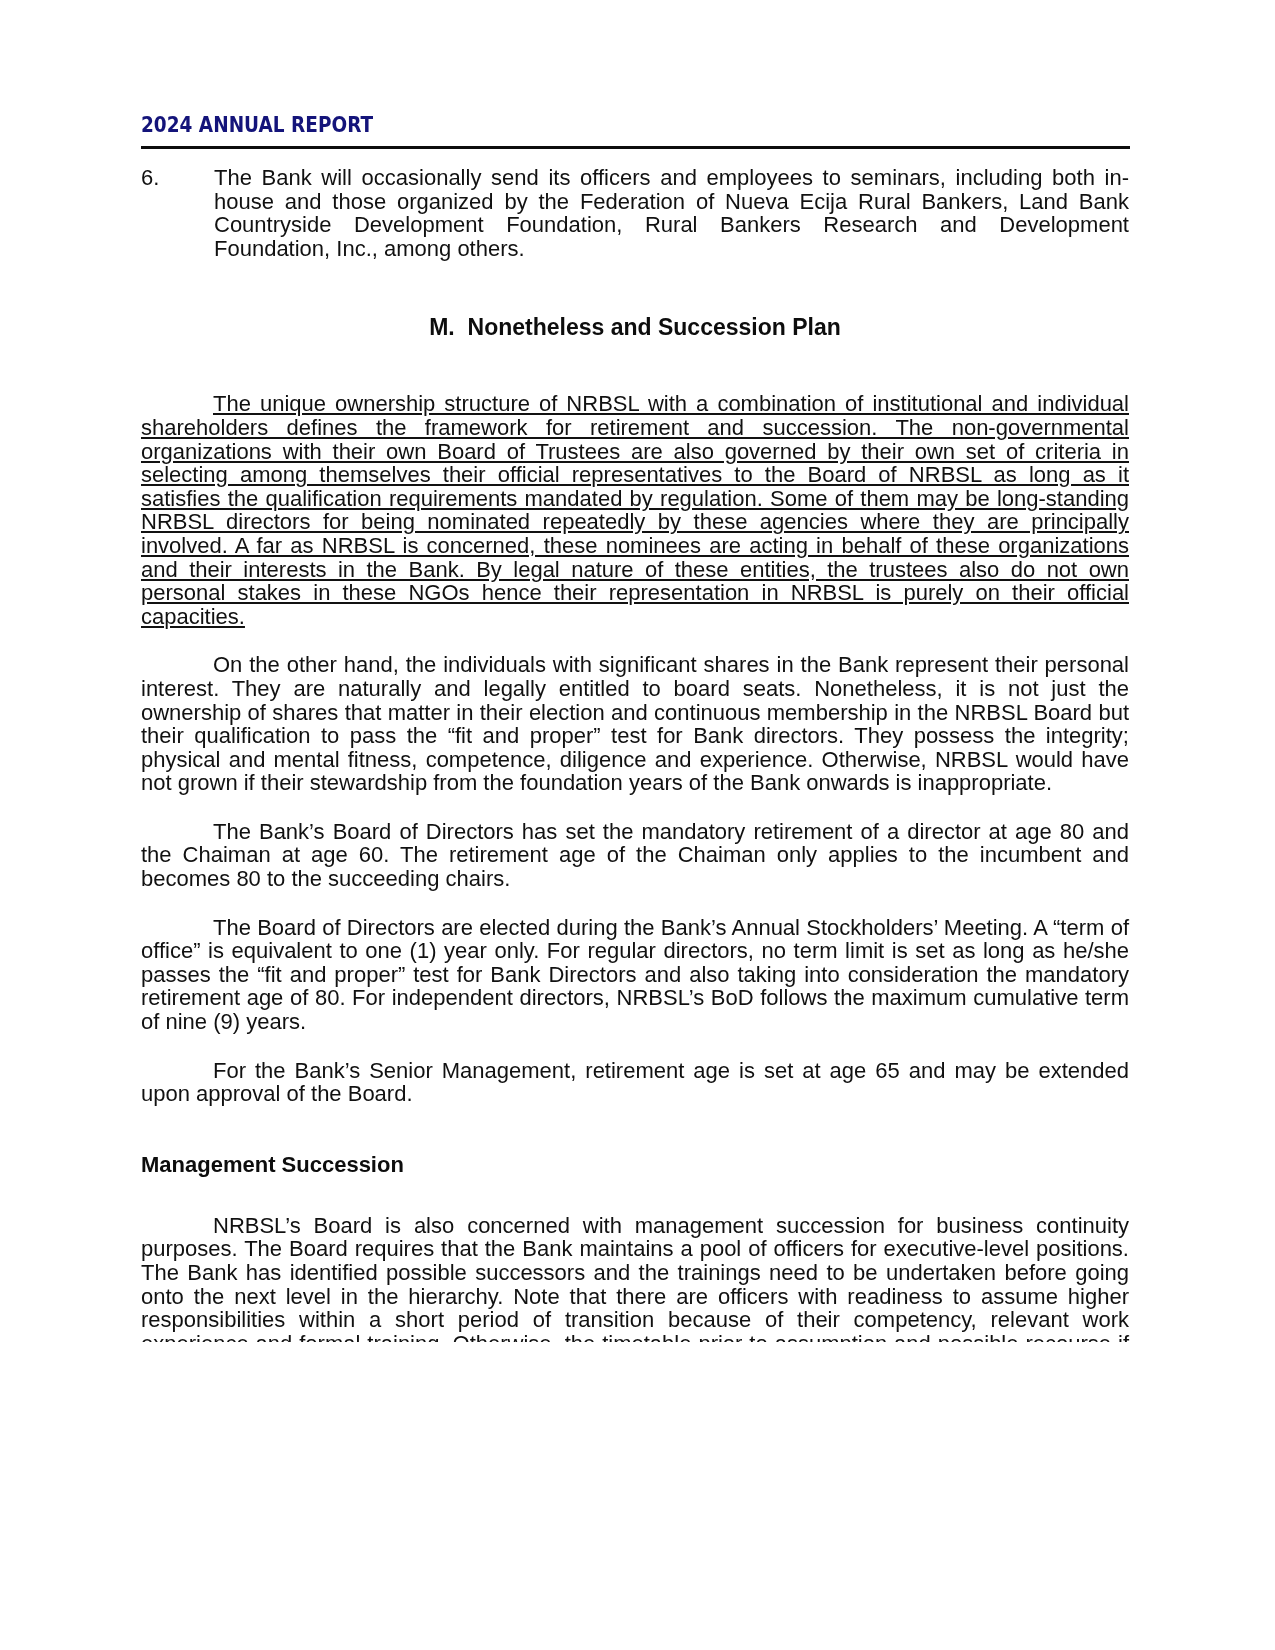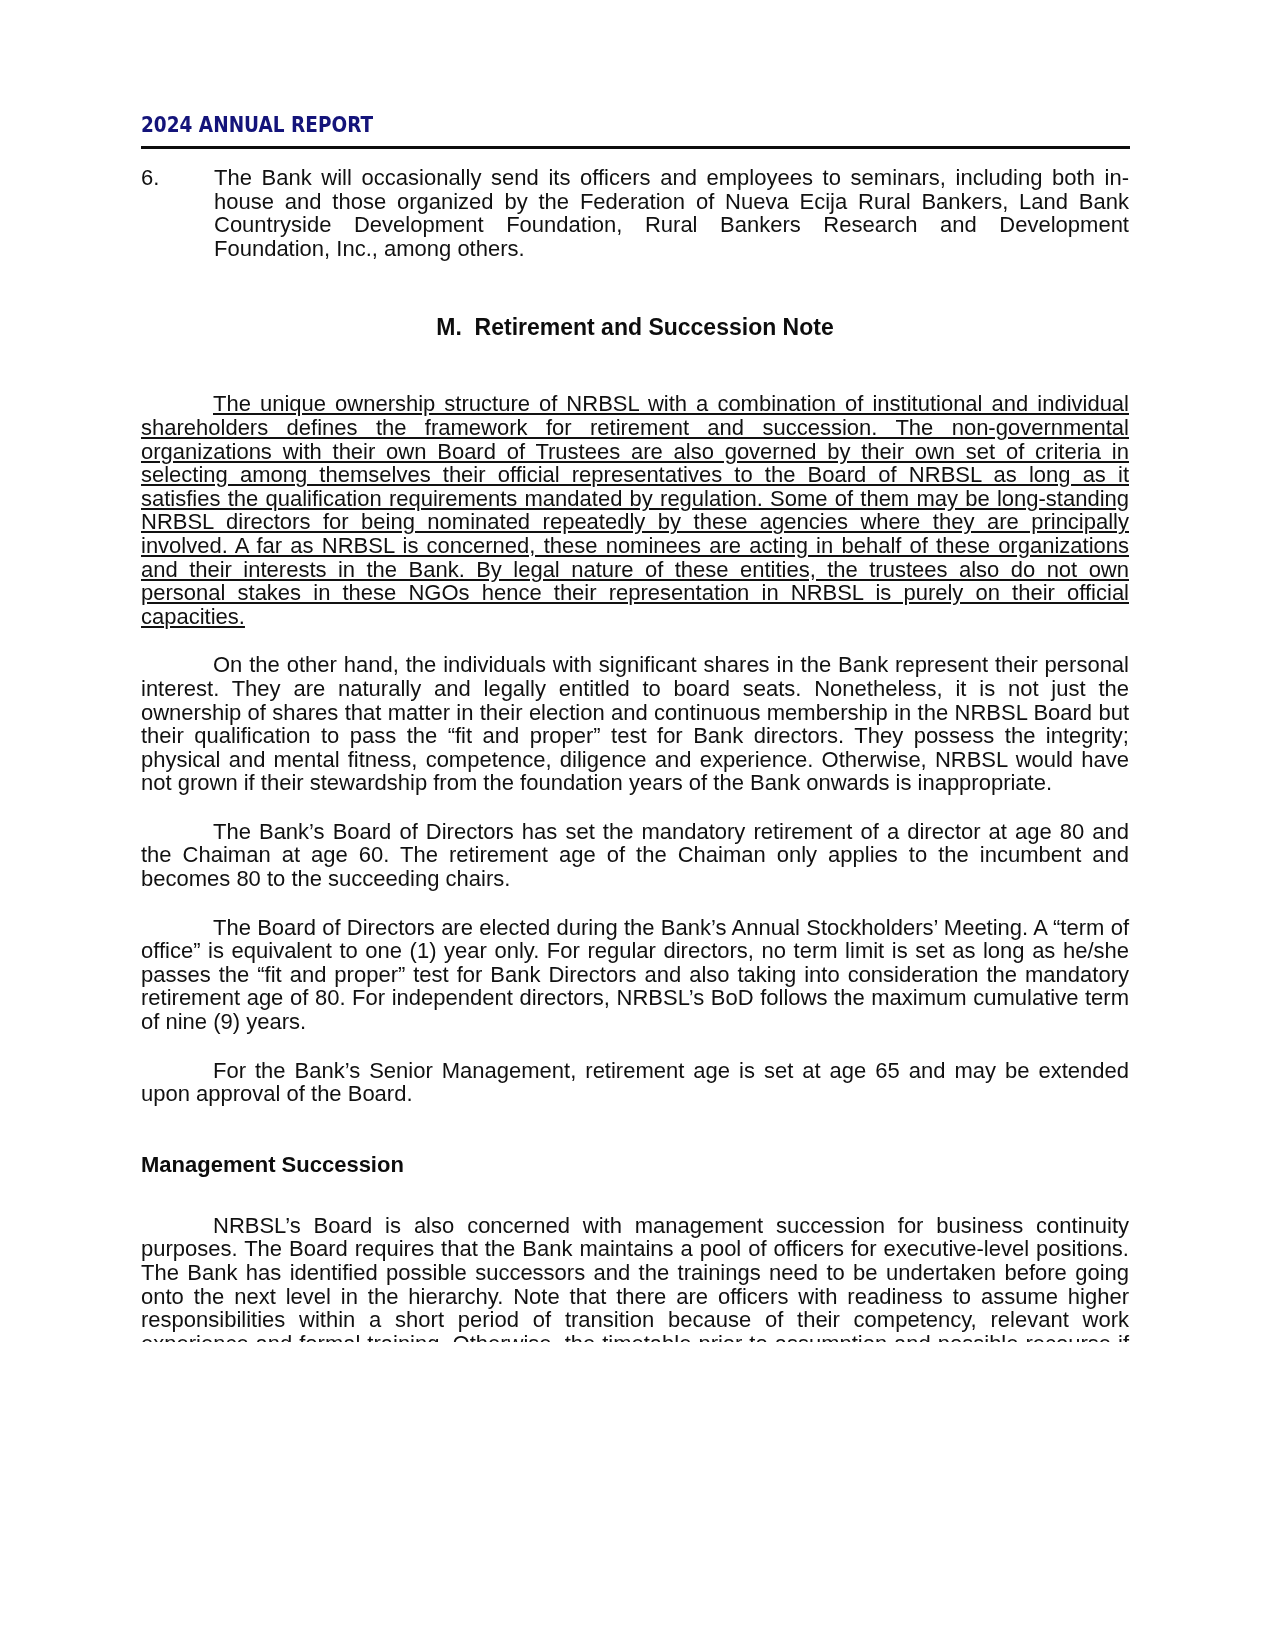"M. Retirement and Succession Note" h2.section-heading { text: Retirement and Succession Note -> Nonetheless and Succession Plan }
